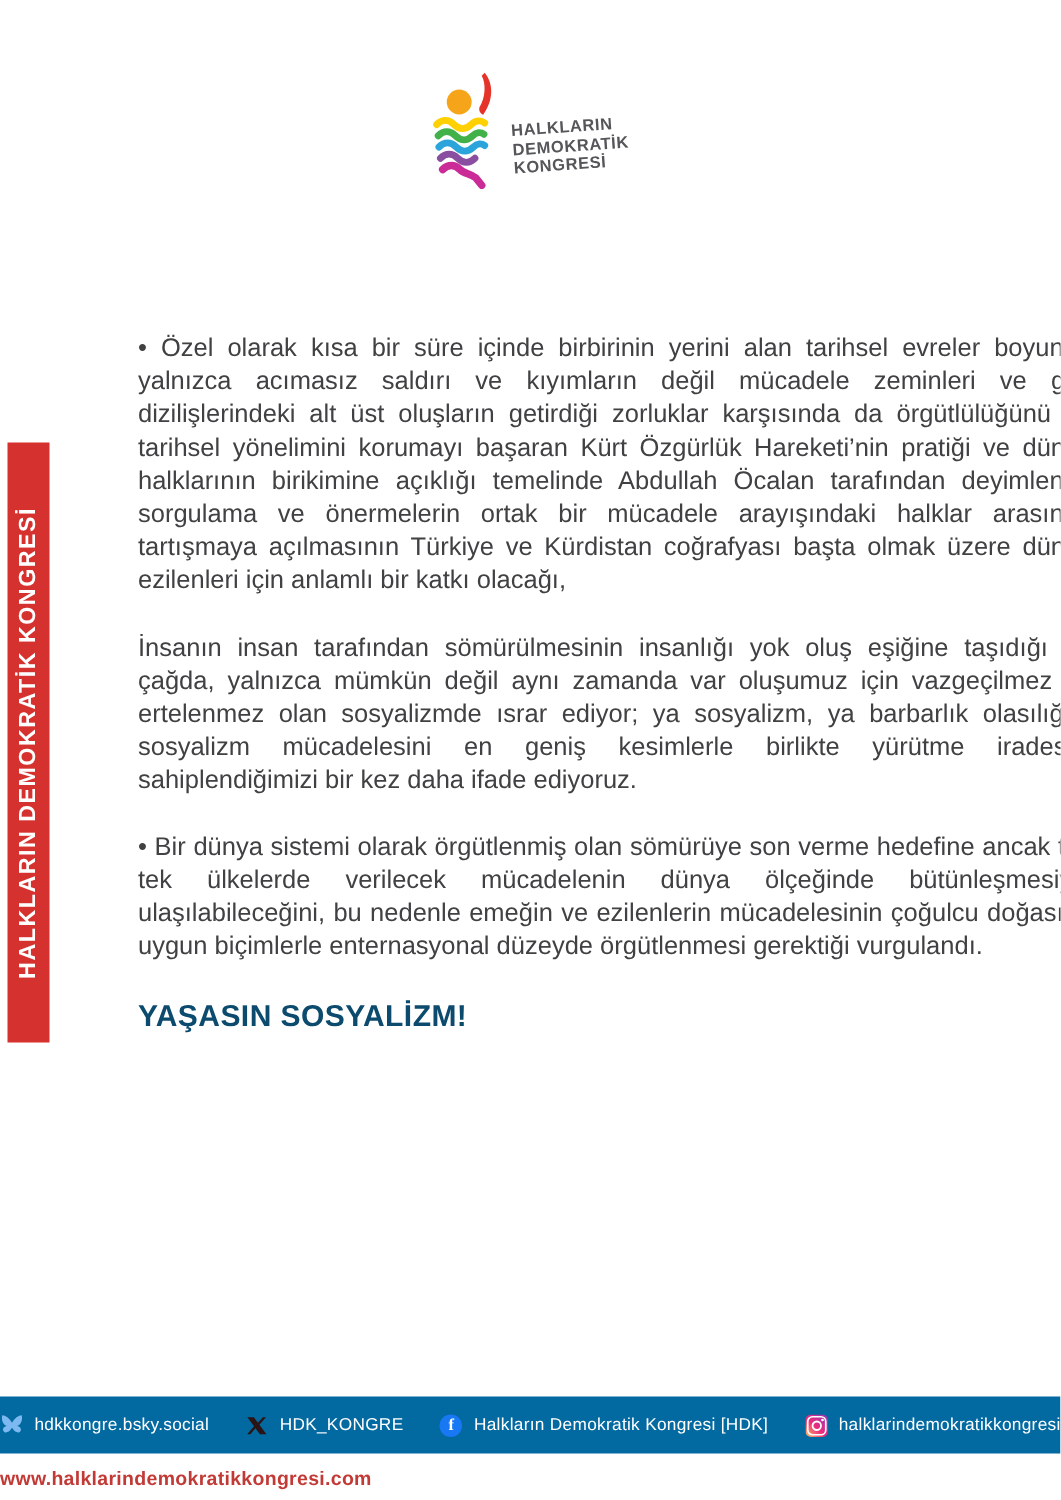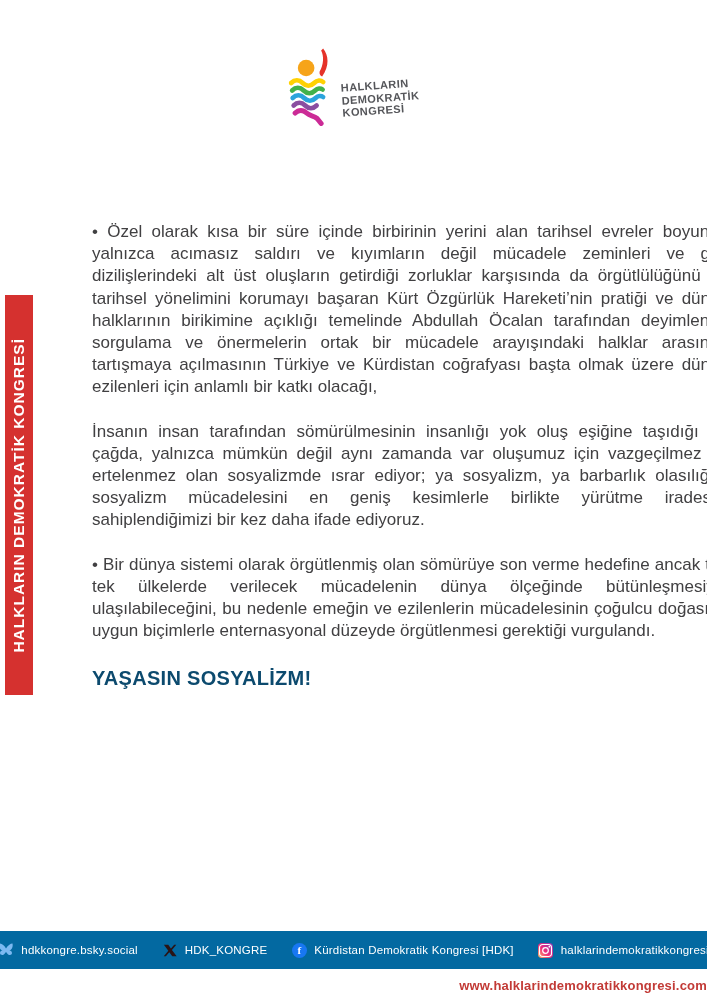"Kürdistan Demokratik Kongresi [HDK]" span { text: Kürdistan -> Halkların }
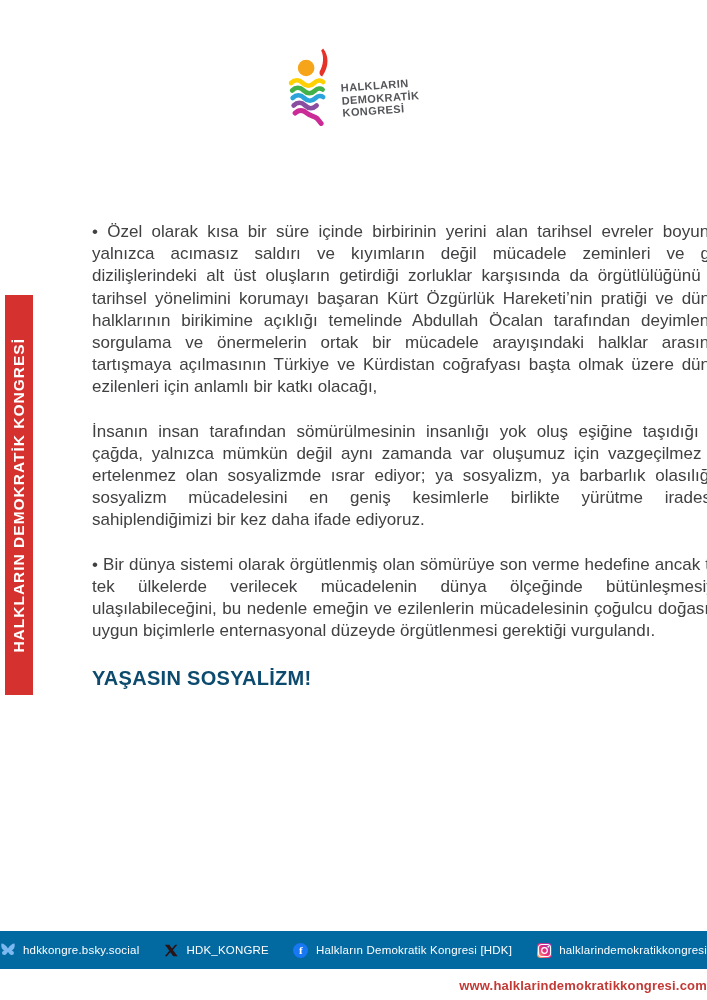"www.halklarindemokratikkongresi.com" .website { text-align: right -> left }
